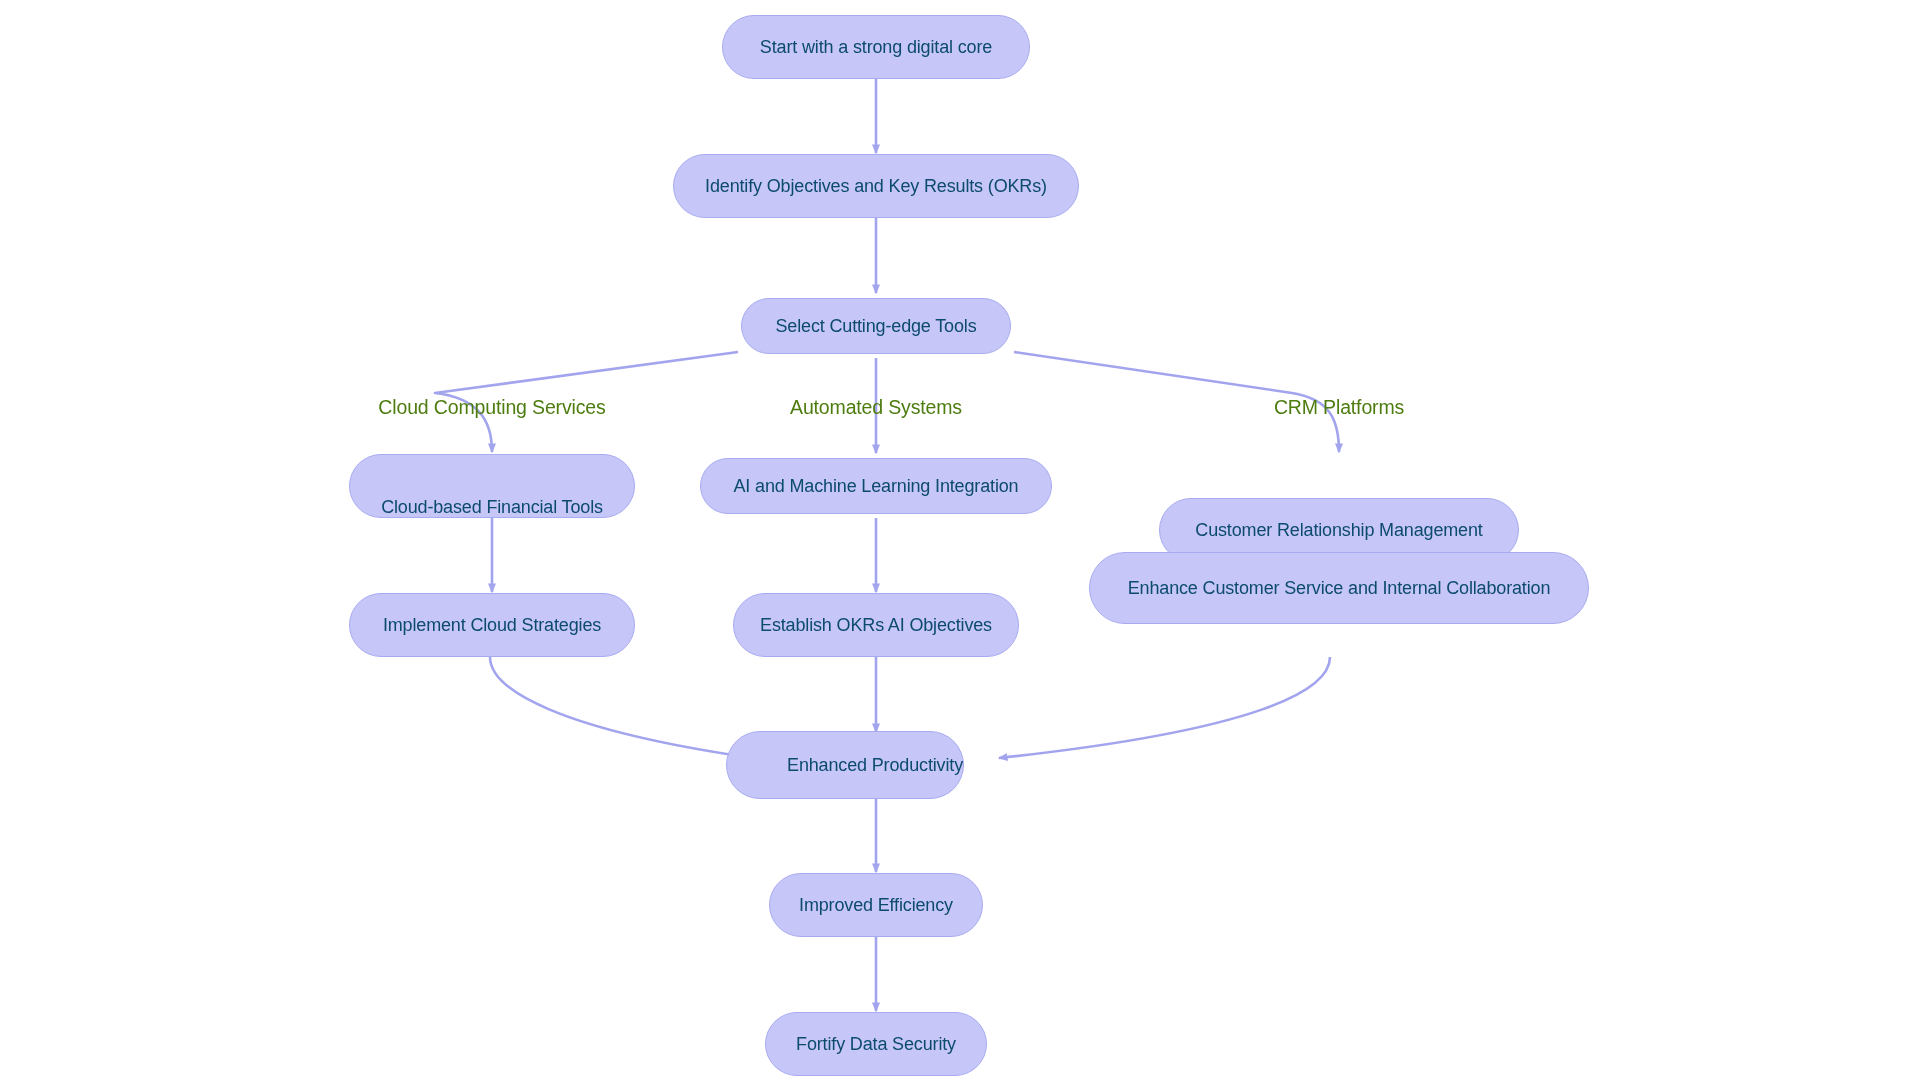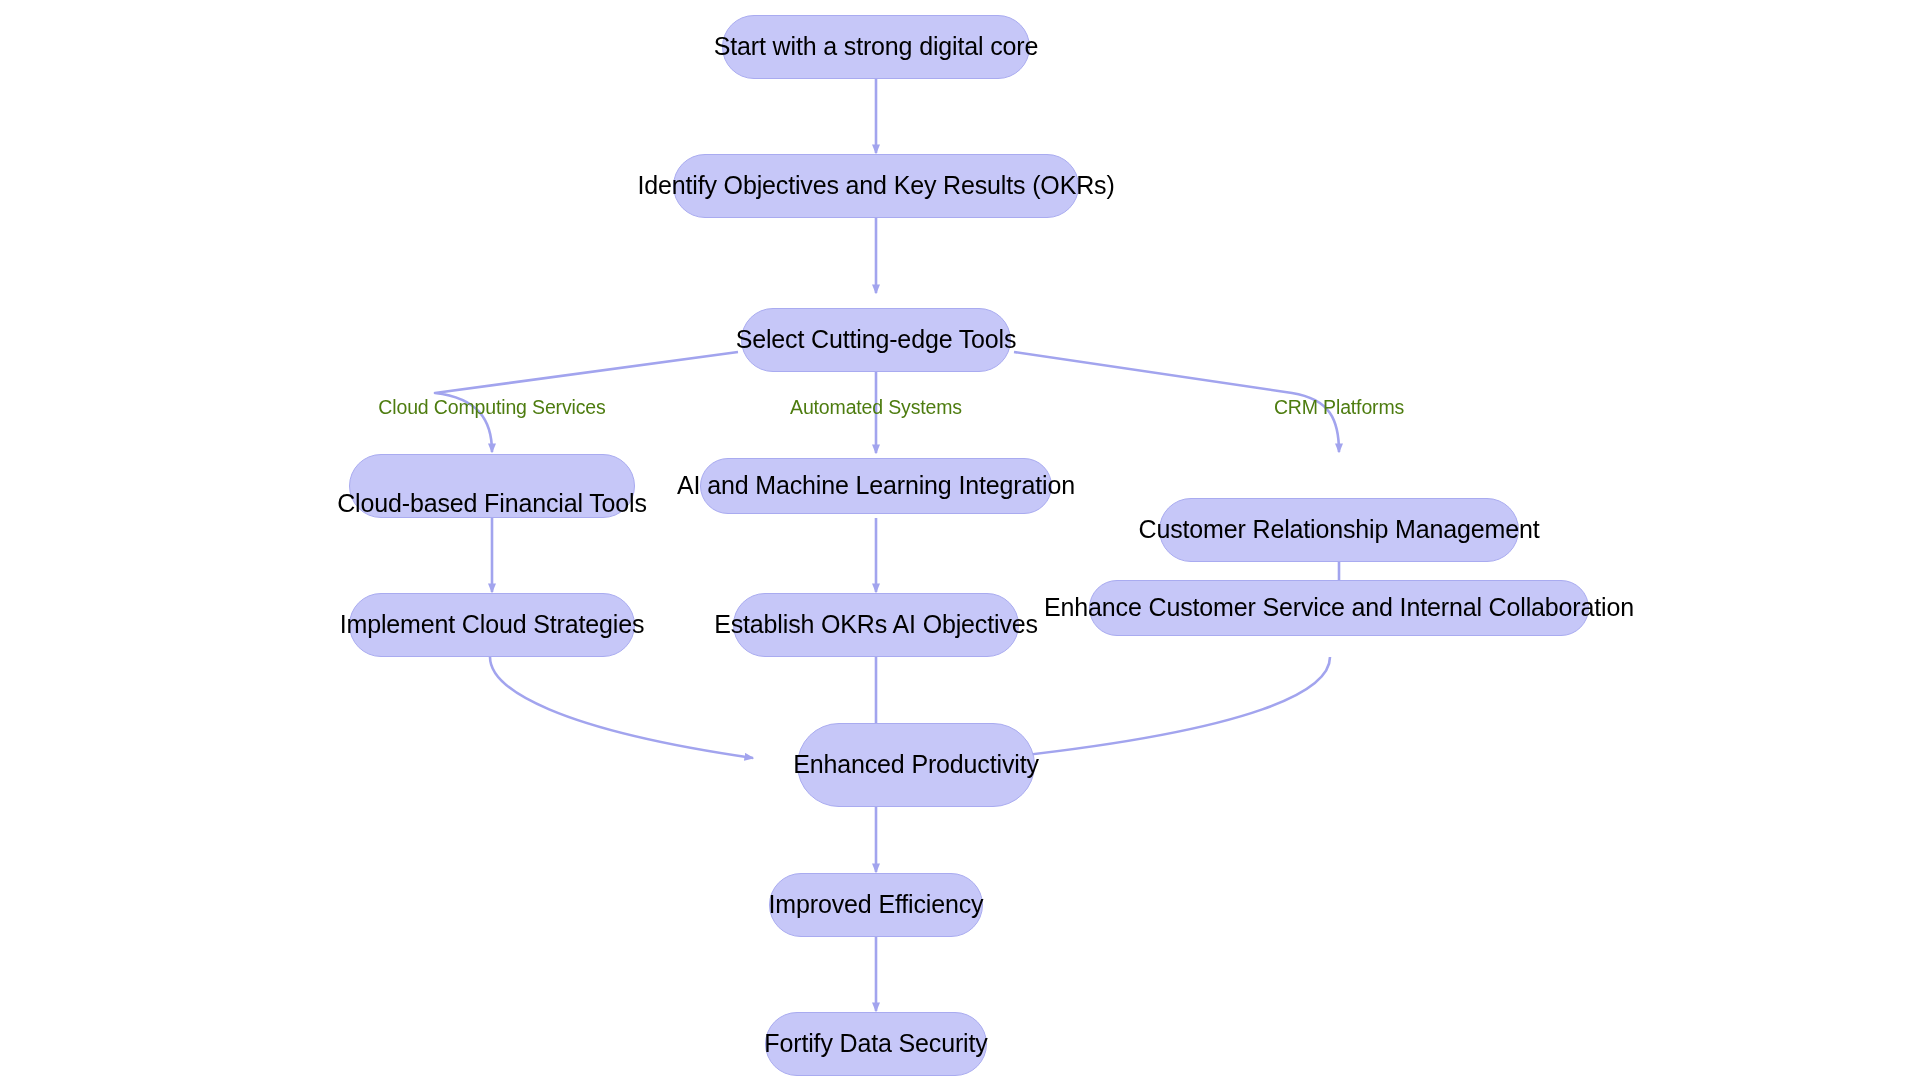"Start with a strong digital" .node { color: #000000 -> #0c4a6e; font-size: 25px -> 18px }
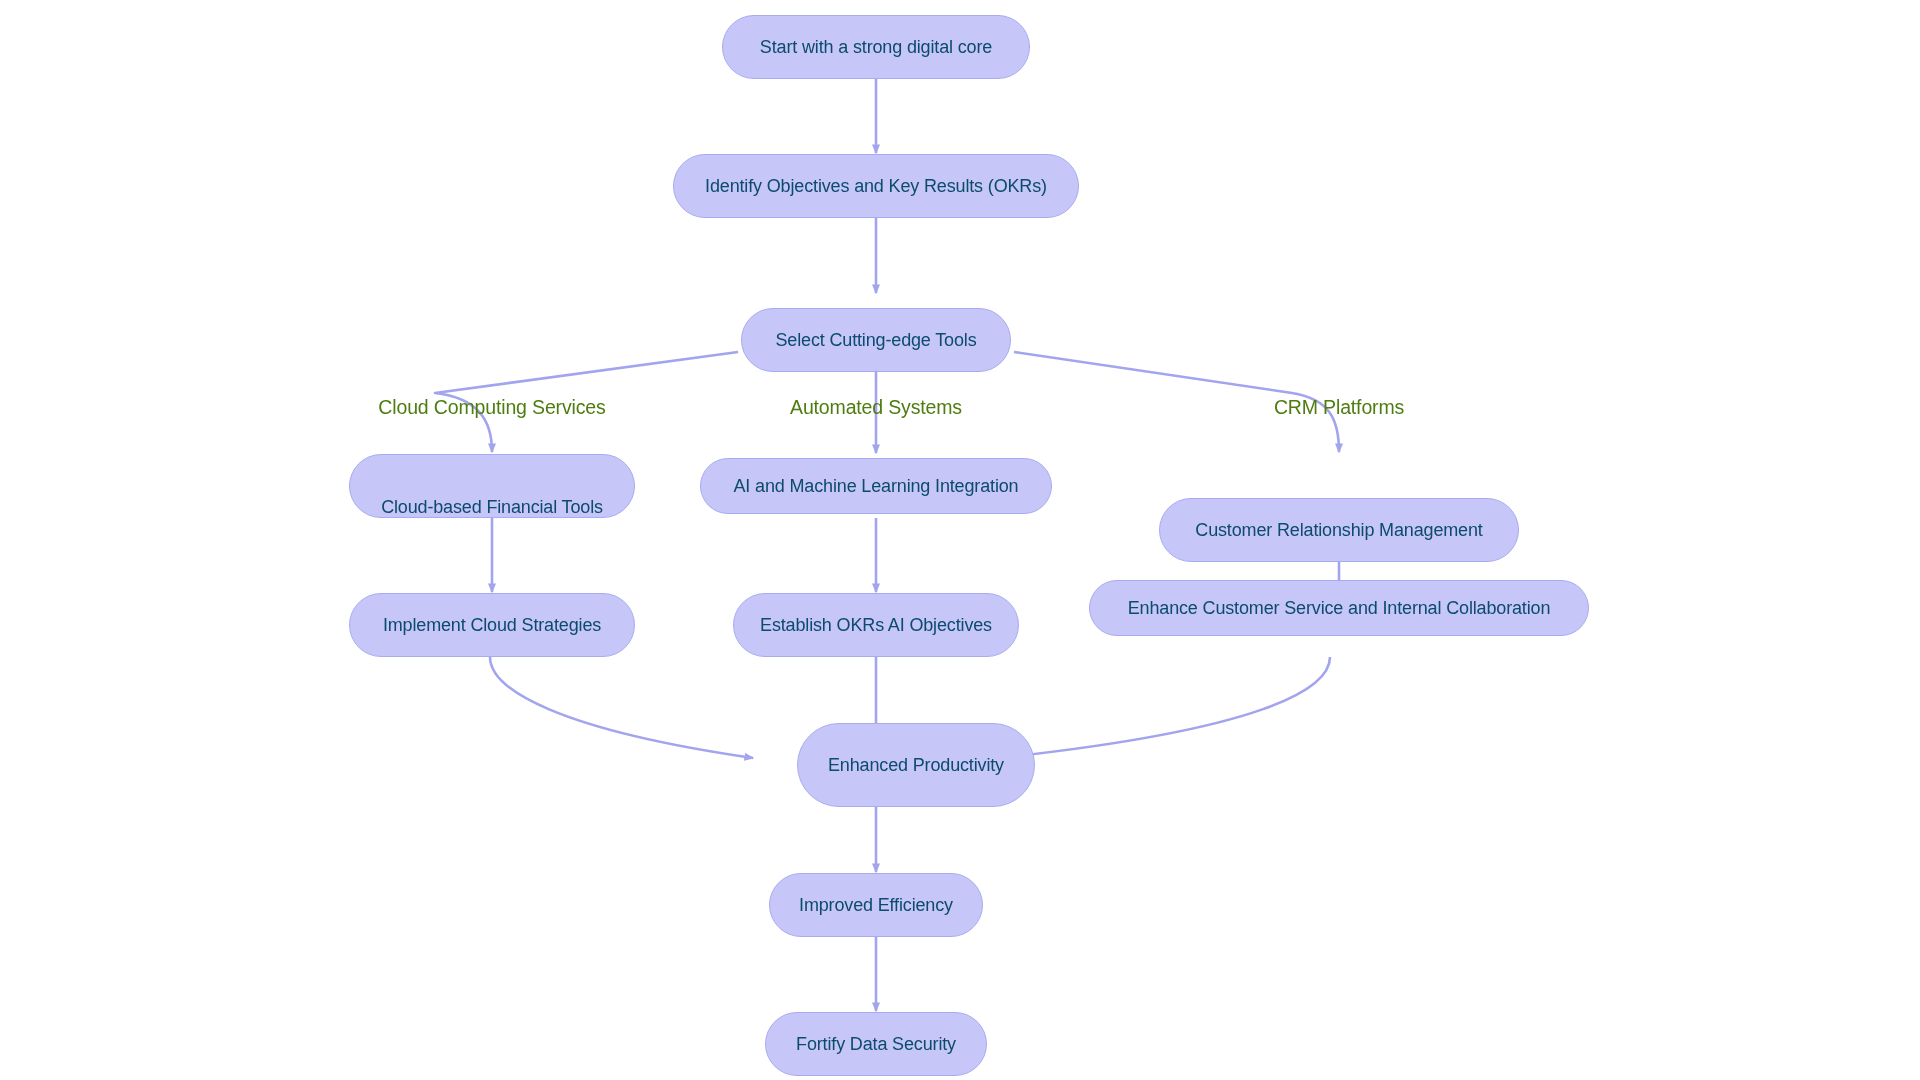"Select Cutting-edge Tools" div.node { height: 64px -> 56px; top: 340px -> 326px }
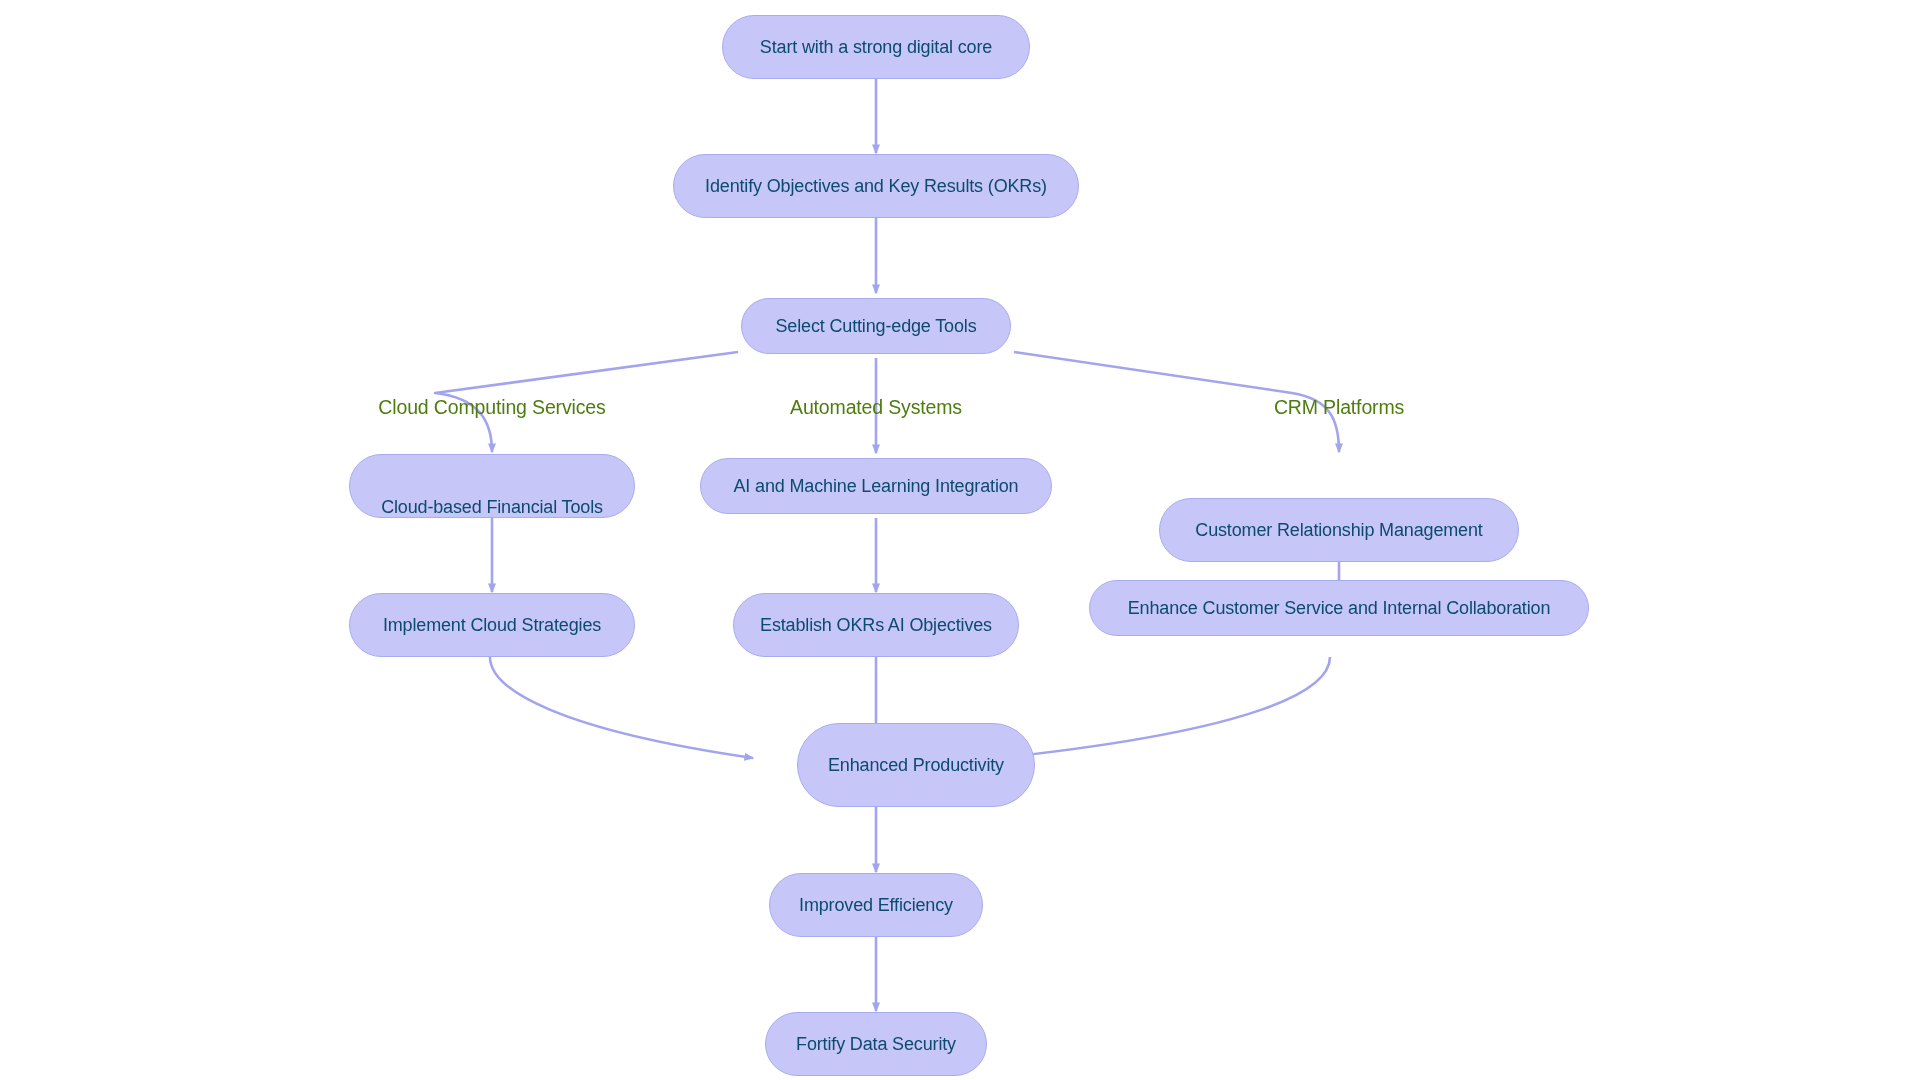"Enhance Customer Service and Internal" div.node { height: 56px -> 72px; top: 608px -> 588px }
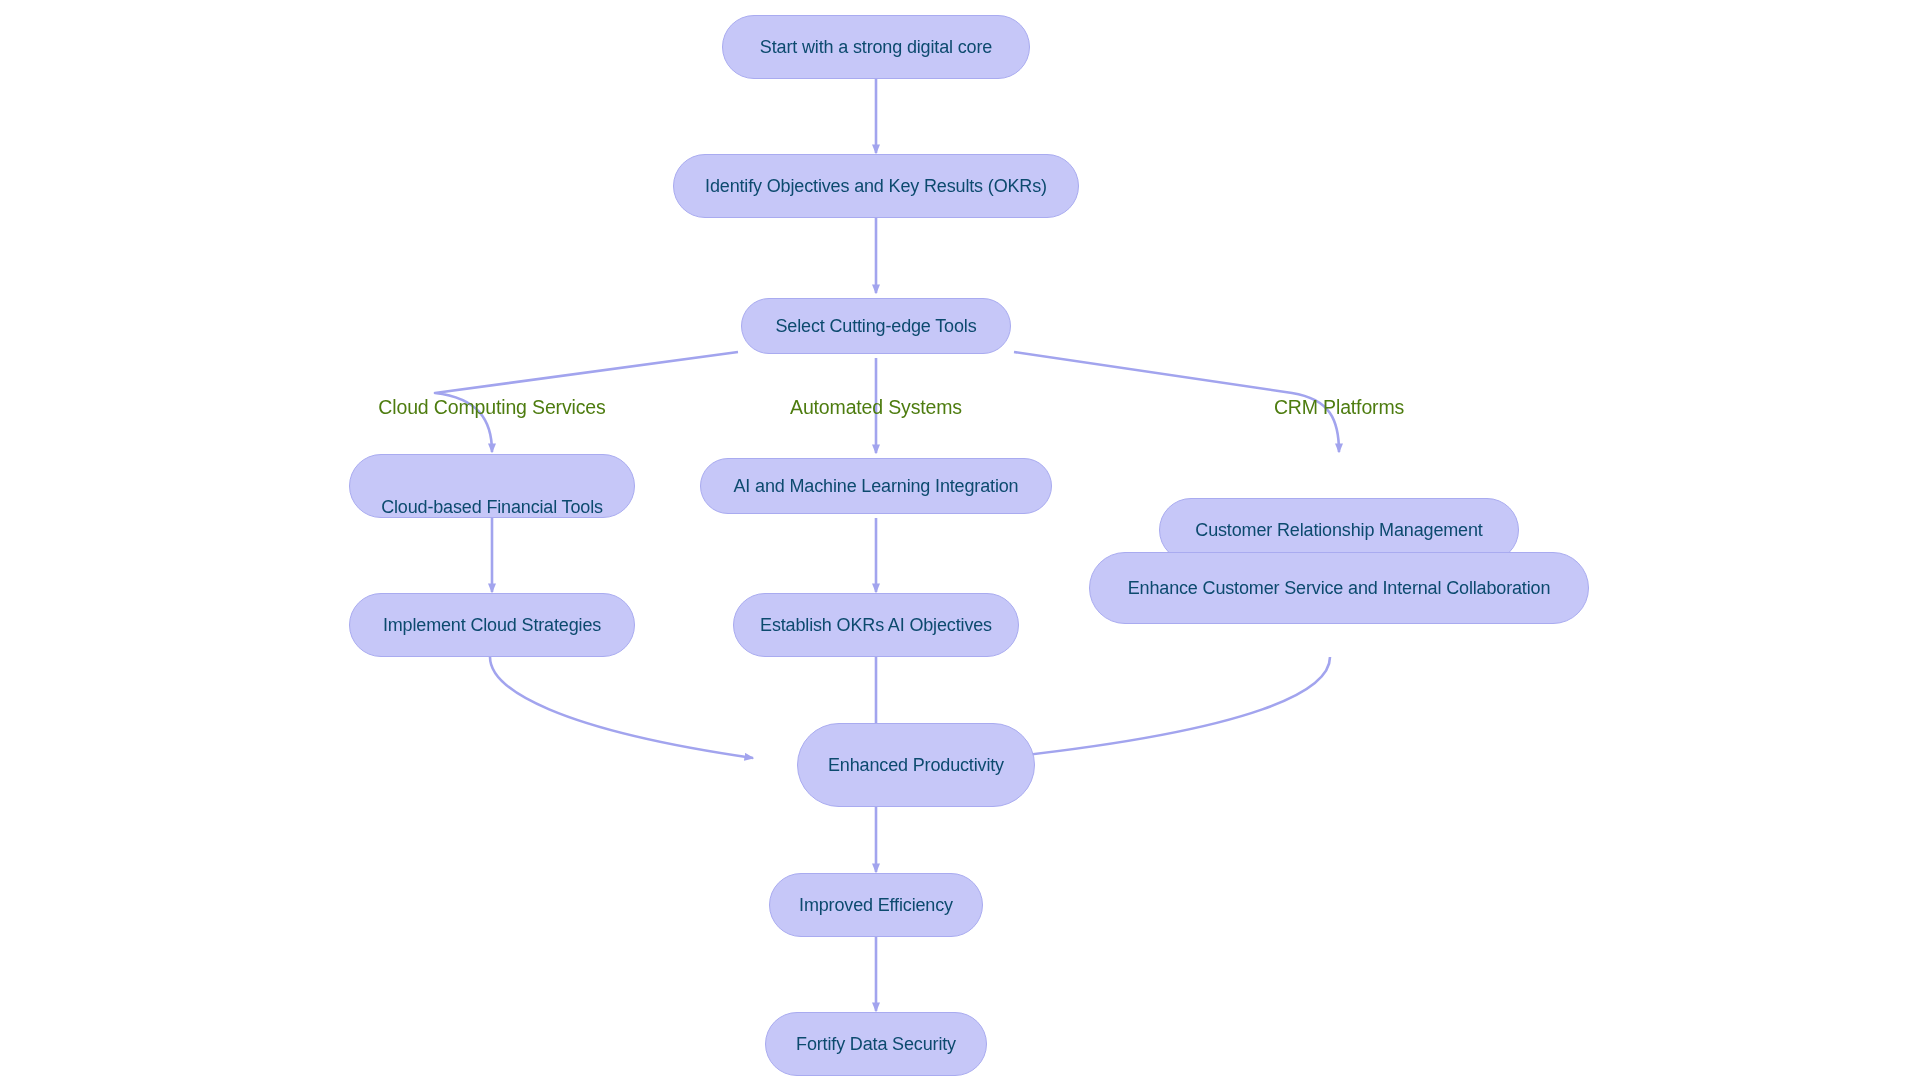"Enhanced Productivity" div.node { height: 84px -> 68px; justify-content: none -> flex-end; left: 916px -> 845px }
